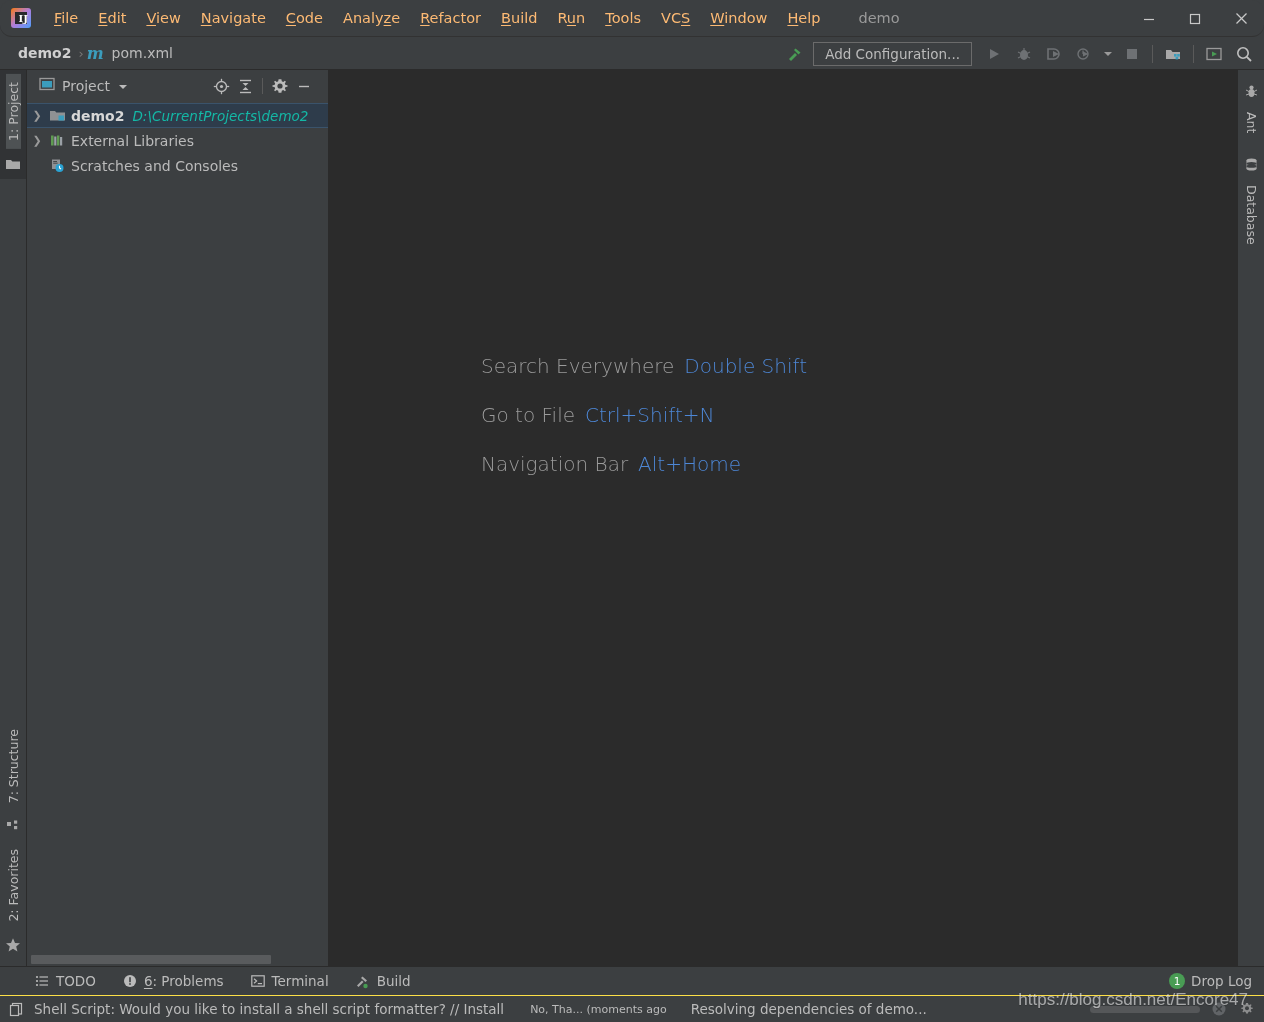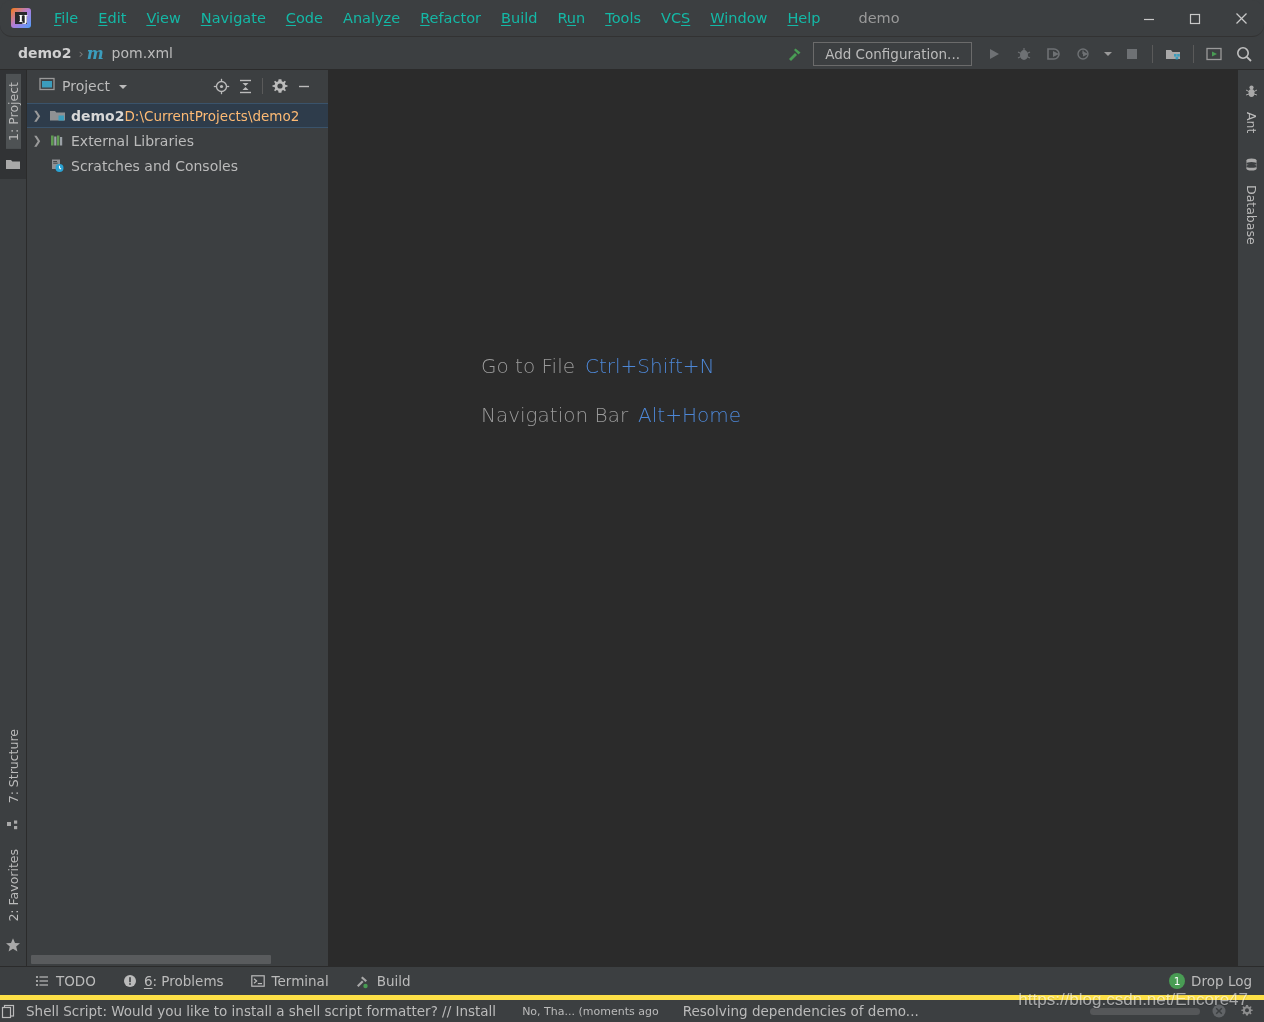"File" .menu-item { color: #14b8a6 -> #fdba74 }
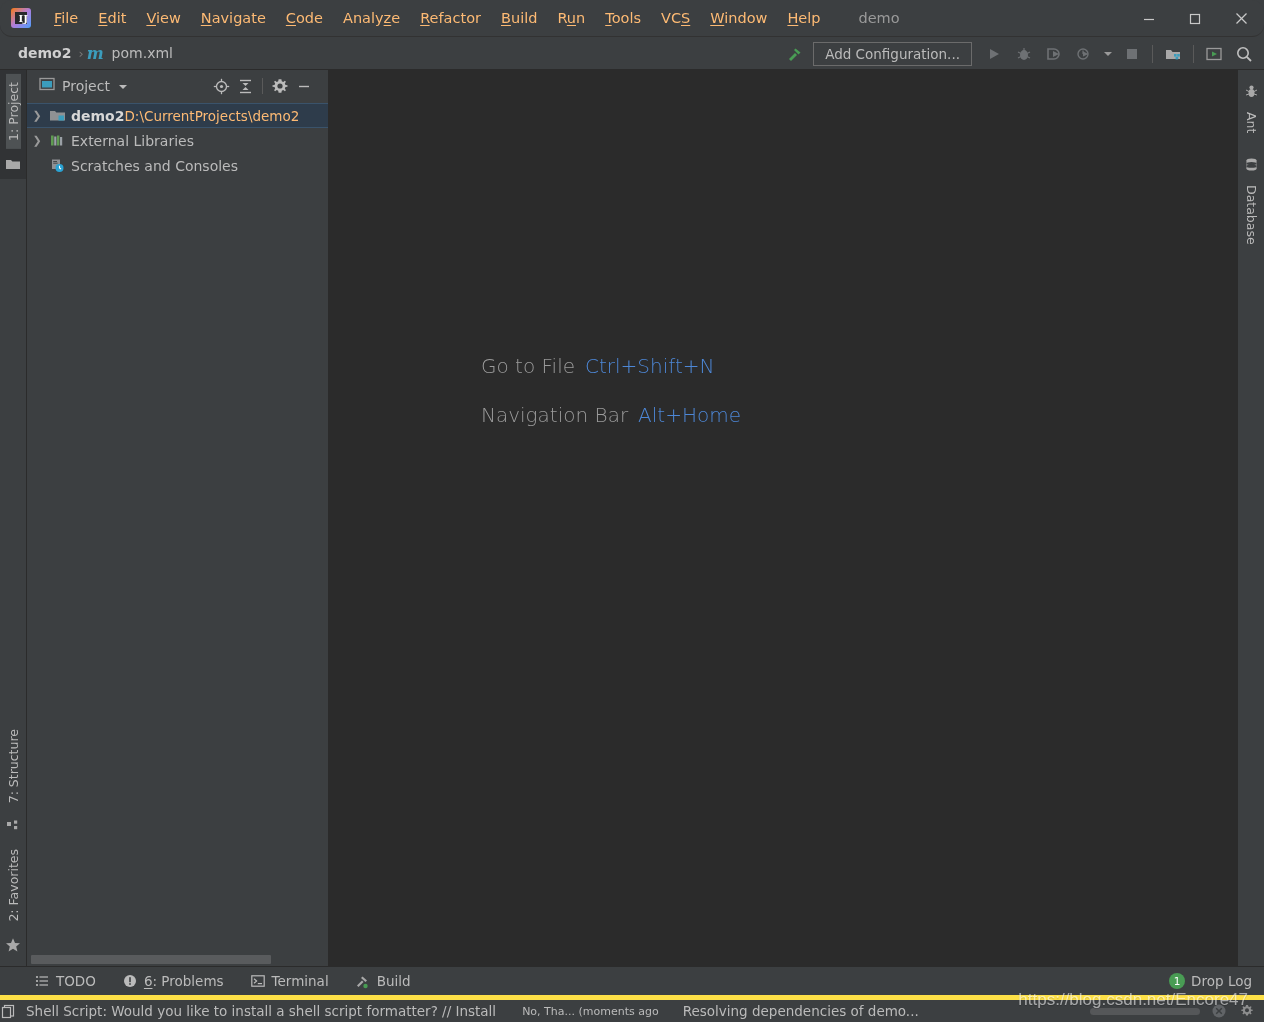"D:\CurrentProjects\demo2" .tpath { color: #fdba74 -> #14b8a6; font-style: none -> italic; margin-left: 0 -> 8px }
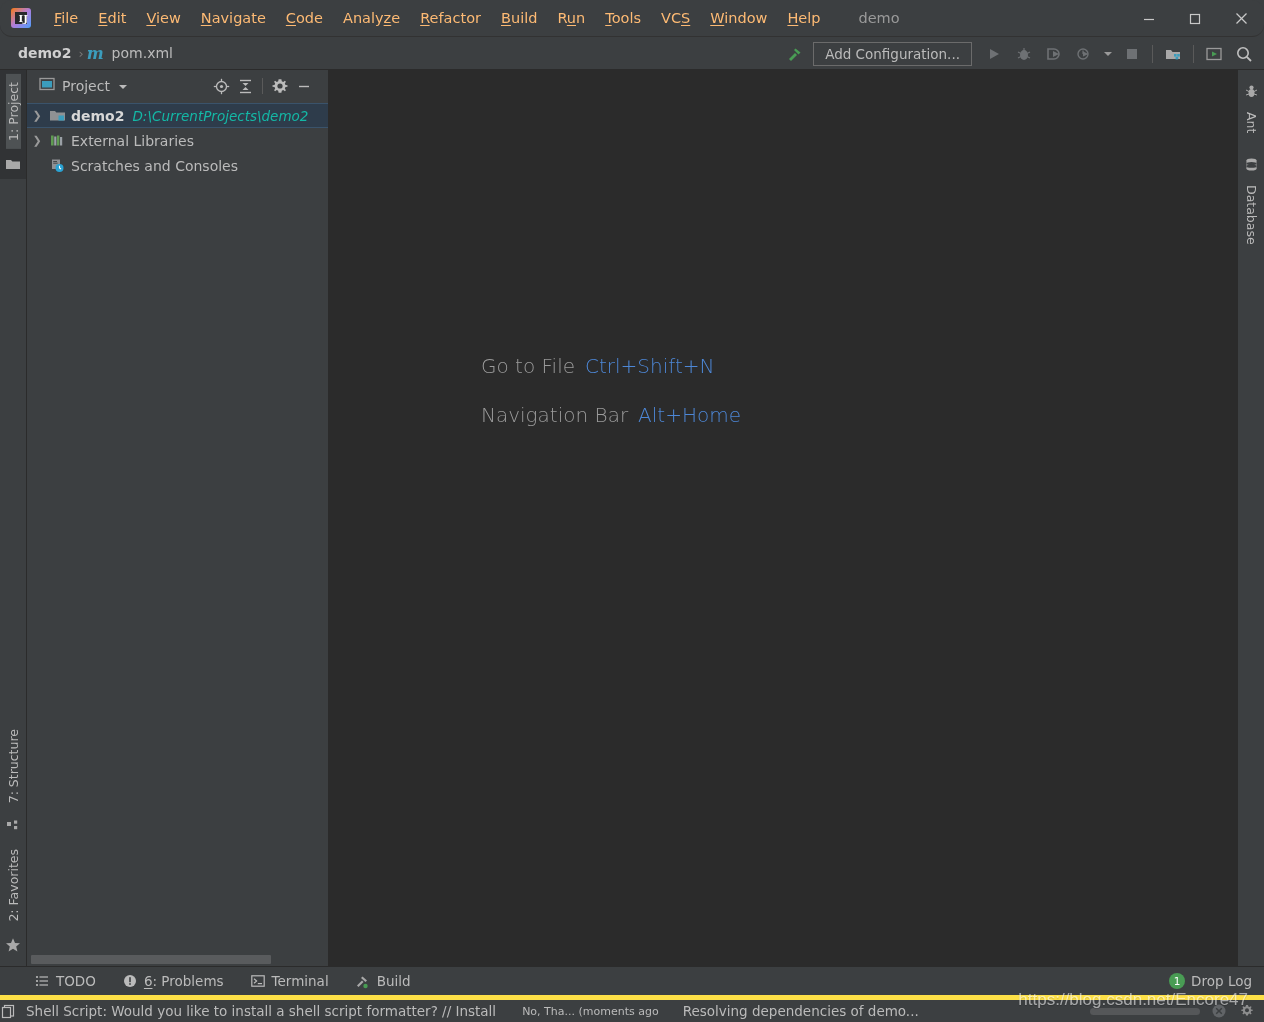"Search Everywhere" div.hint-row { html: none -> <div> <span>Search Everywhere</span> <span>Double Shift</span> </div> }
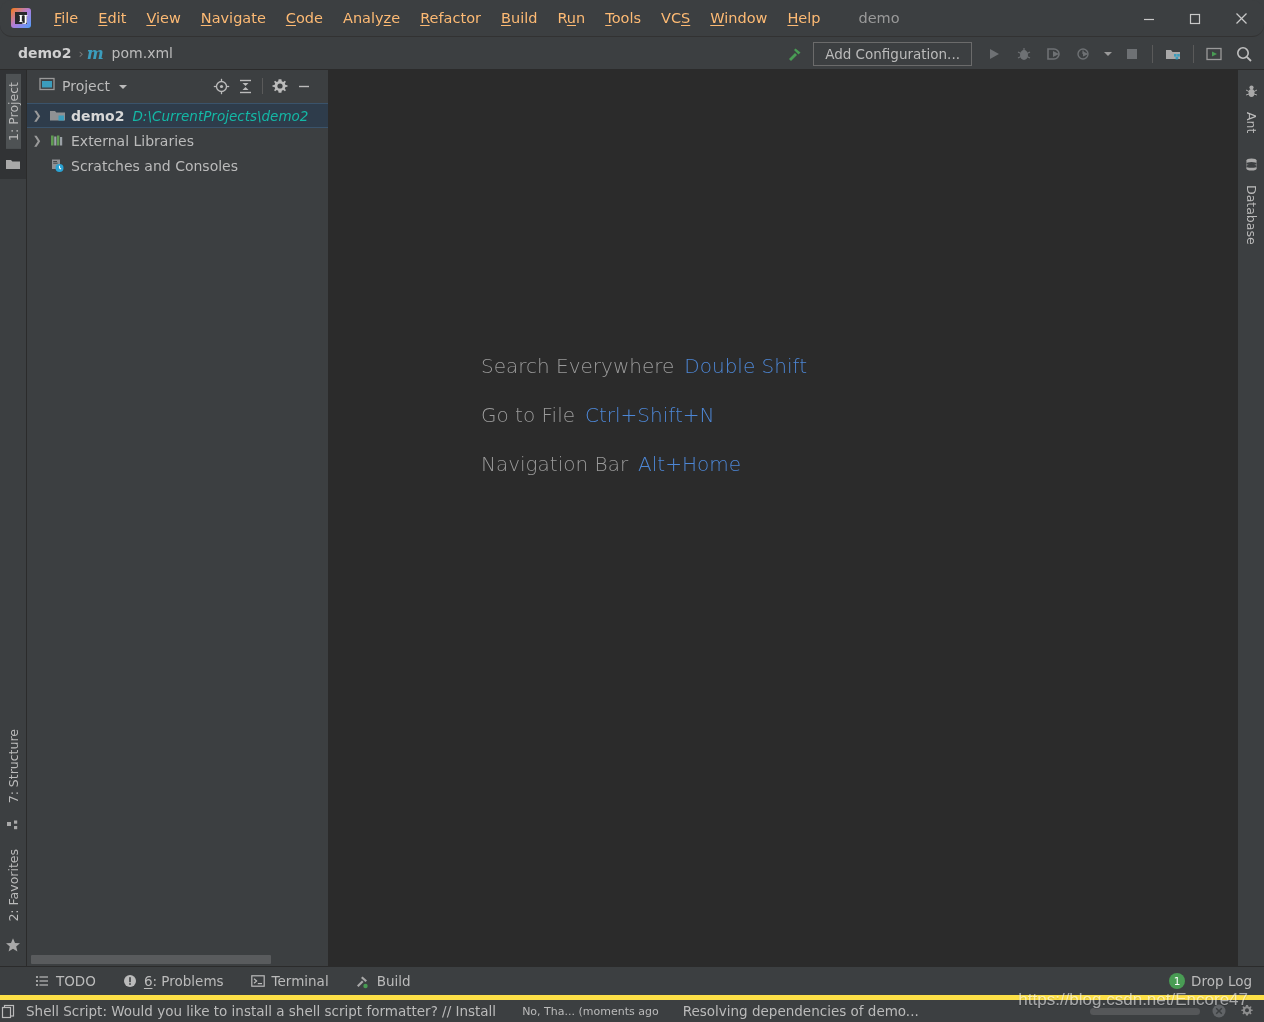"Shell Script: Would you like" .statusbar { border-top: 5px solid #fde047 -> 1px solid #fde047; padding-left: none -> 8px }
